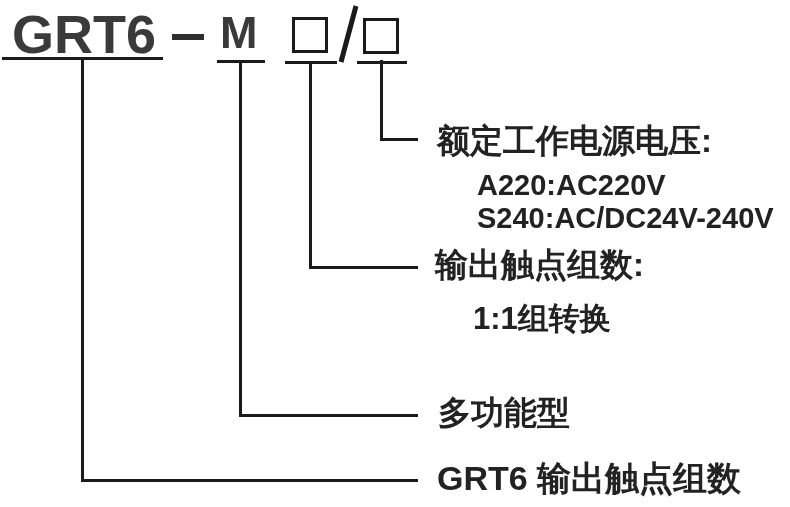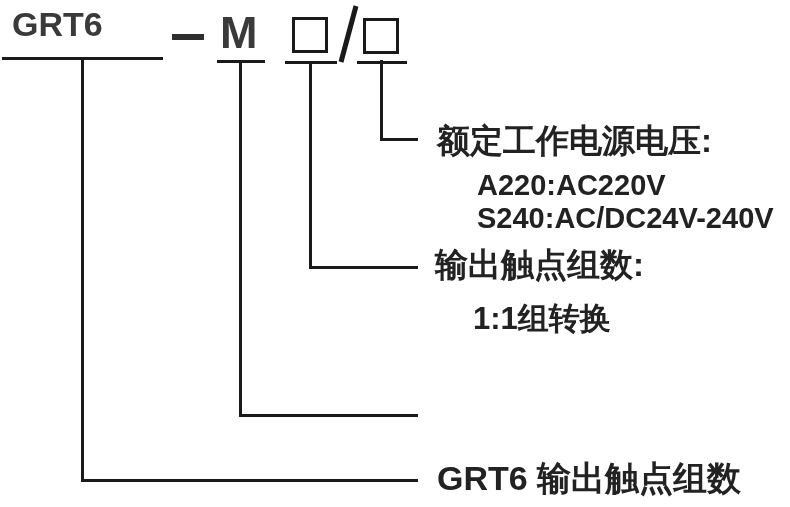"GRT6" div.code-text { font-size: 34px -> 54px }
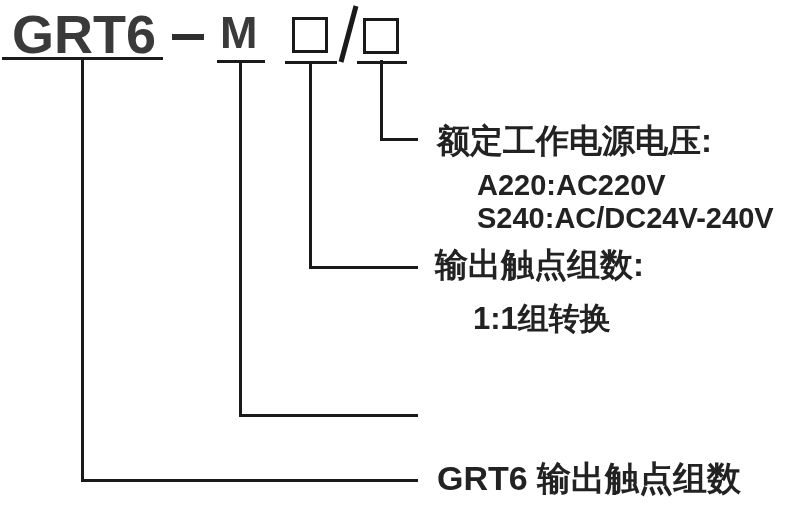"多功能型" div.label { html: none -> <div>多功能型</div> }
